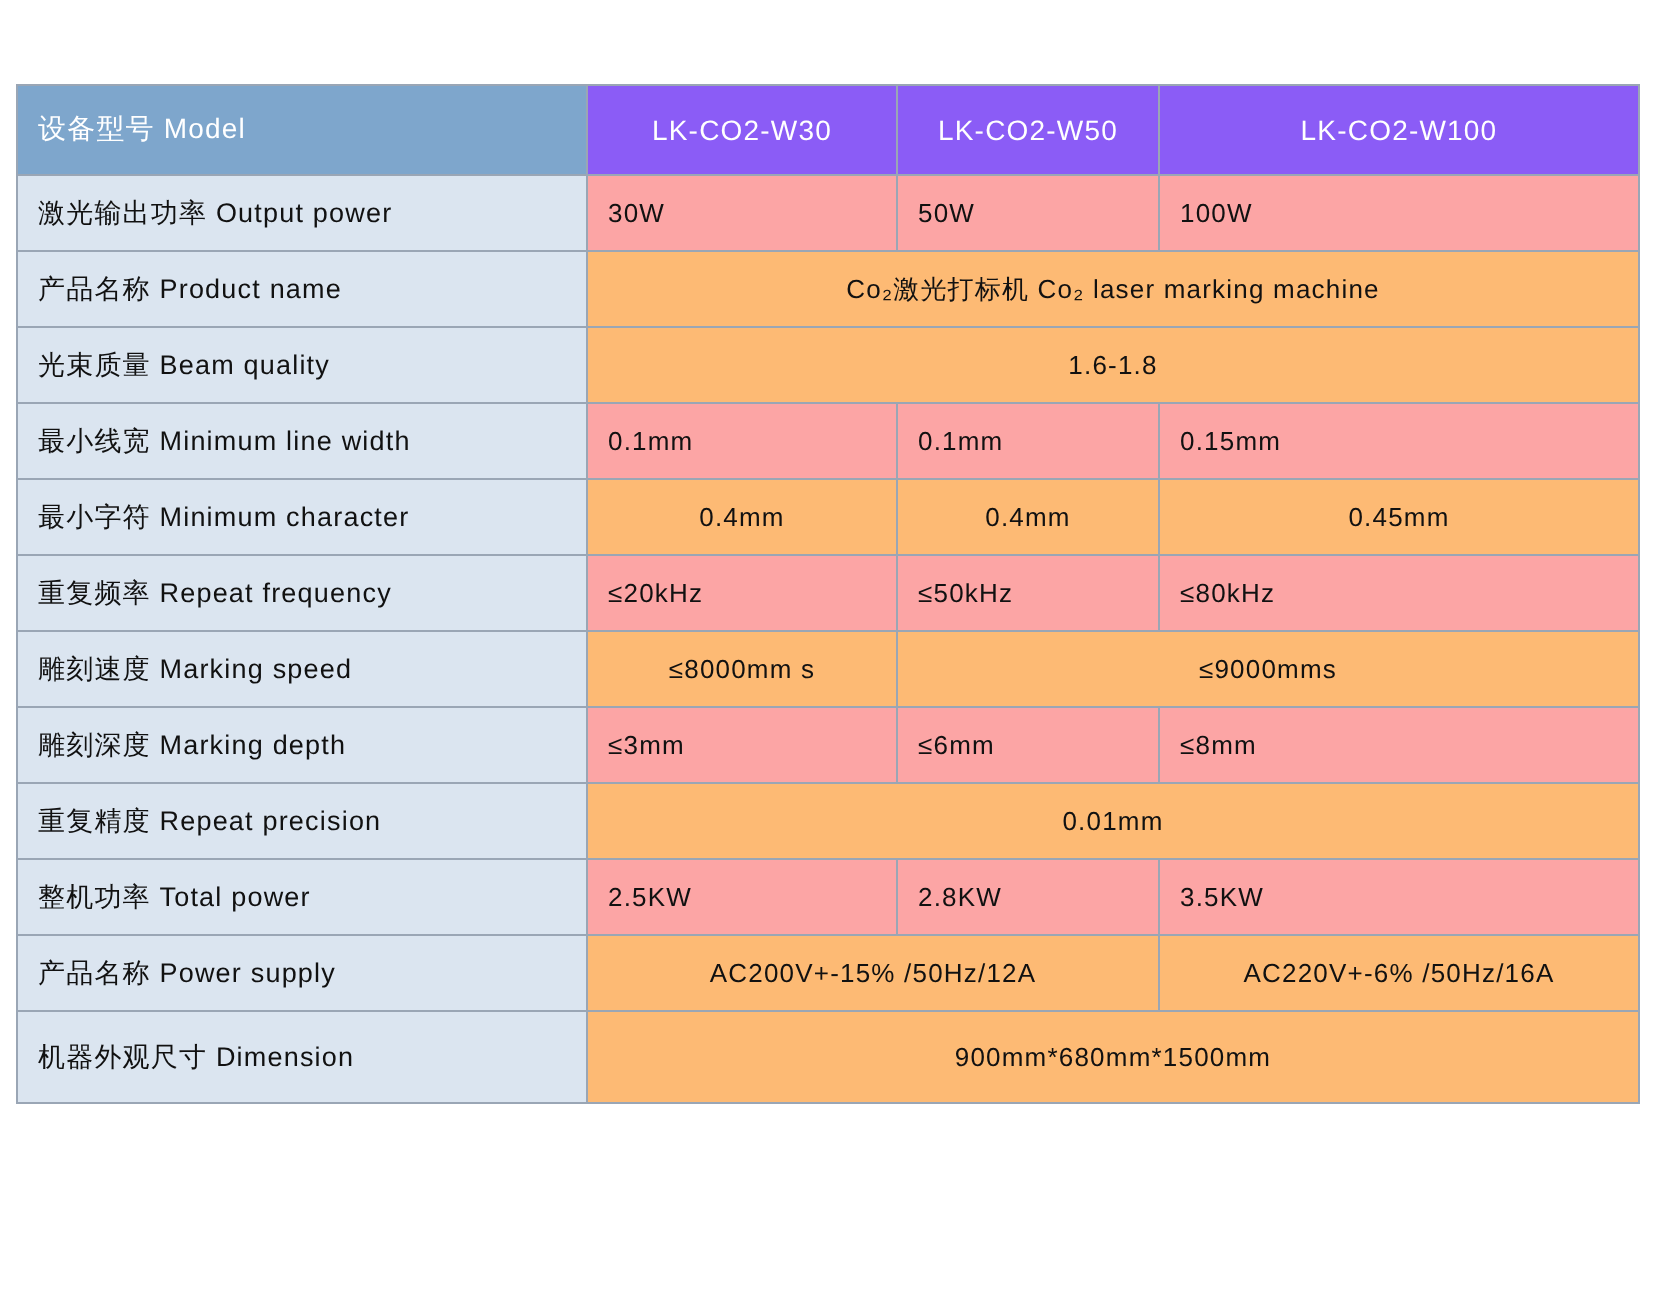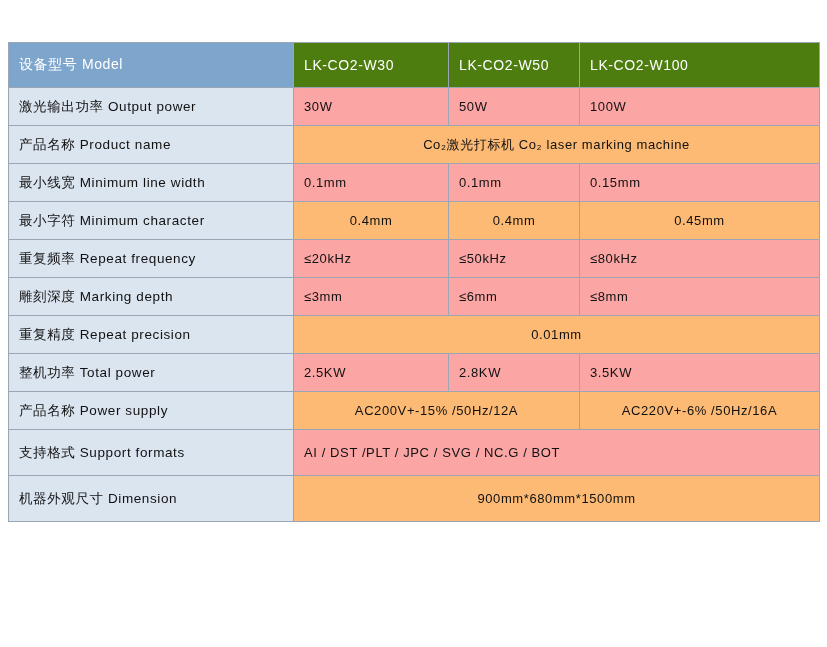"LK-CO2-W30" tr.header td { background: #4d7c0f -> #8b5cf6; text-align: none -> center }
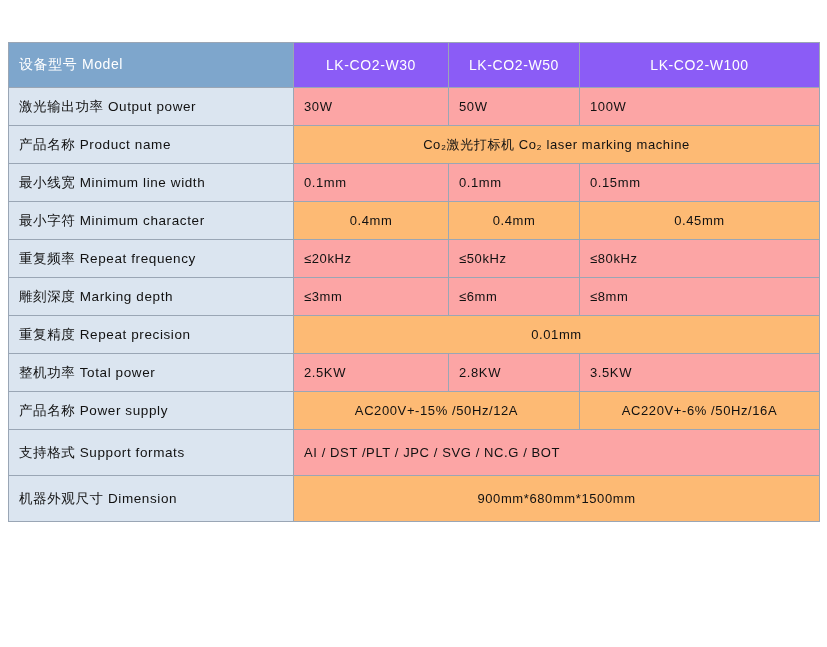"光束质量 Beam quality" tr { html: none -> <tr> <td>光束质量 Beam quality</td> <td>1.6-1.8</td> </tr> }
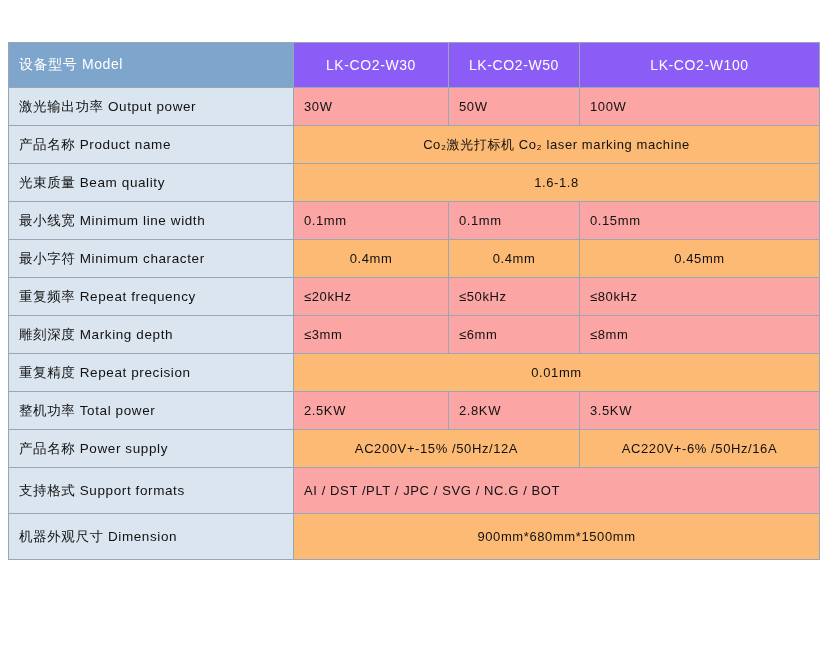"雕刻速度 Marking speed" tr { html: none -> <tr> <td>雕刻速度 Marking speed</td> <td>≤8000mm s</td> <td>≤9000mms</td> </tr> }
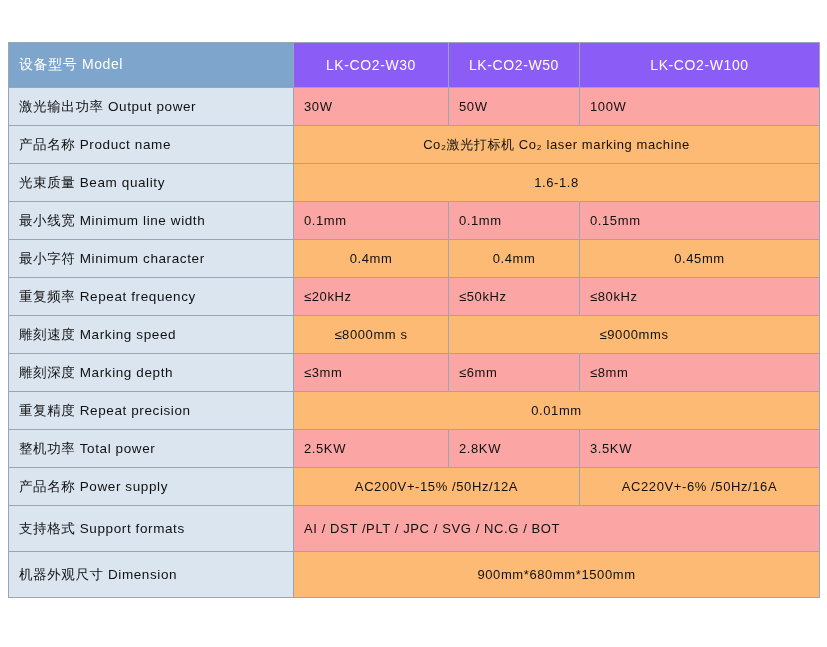"支持格式 Support formats" tr.tall { html: <tr> <td>支持格式 Support formats</td> <td>AI / DST /PLT / JPC / SVG / NC.G / BOT</td> </tr> -> none }
